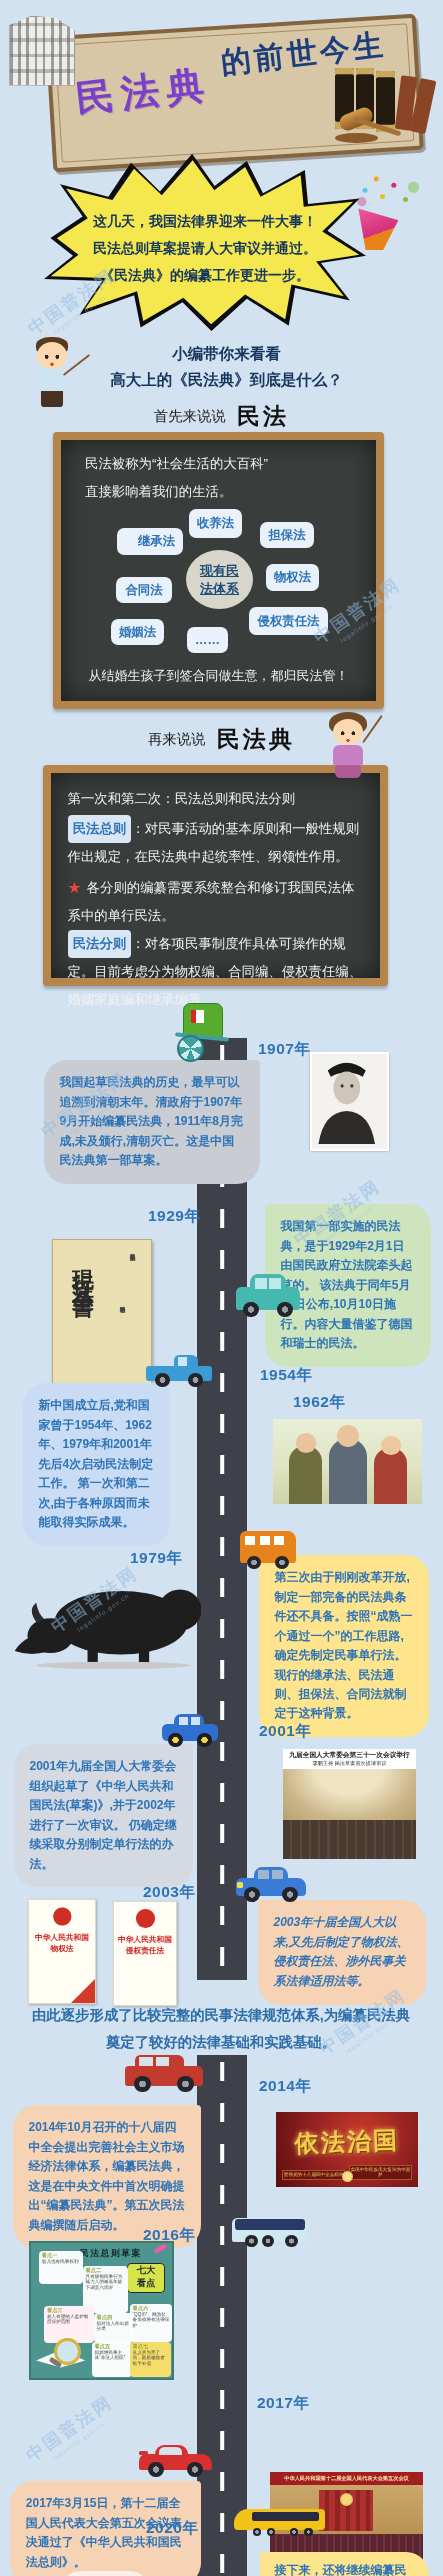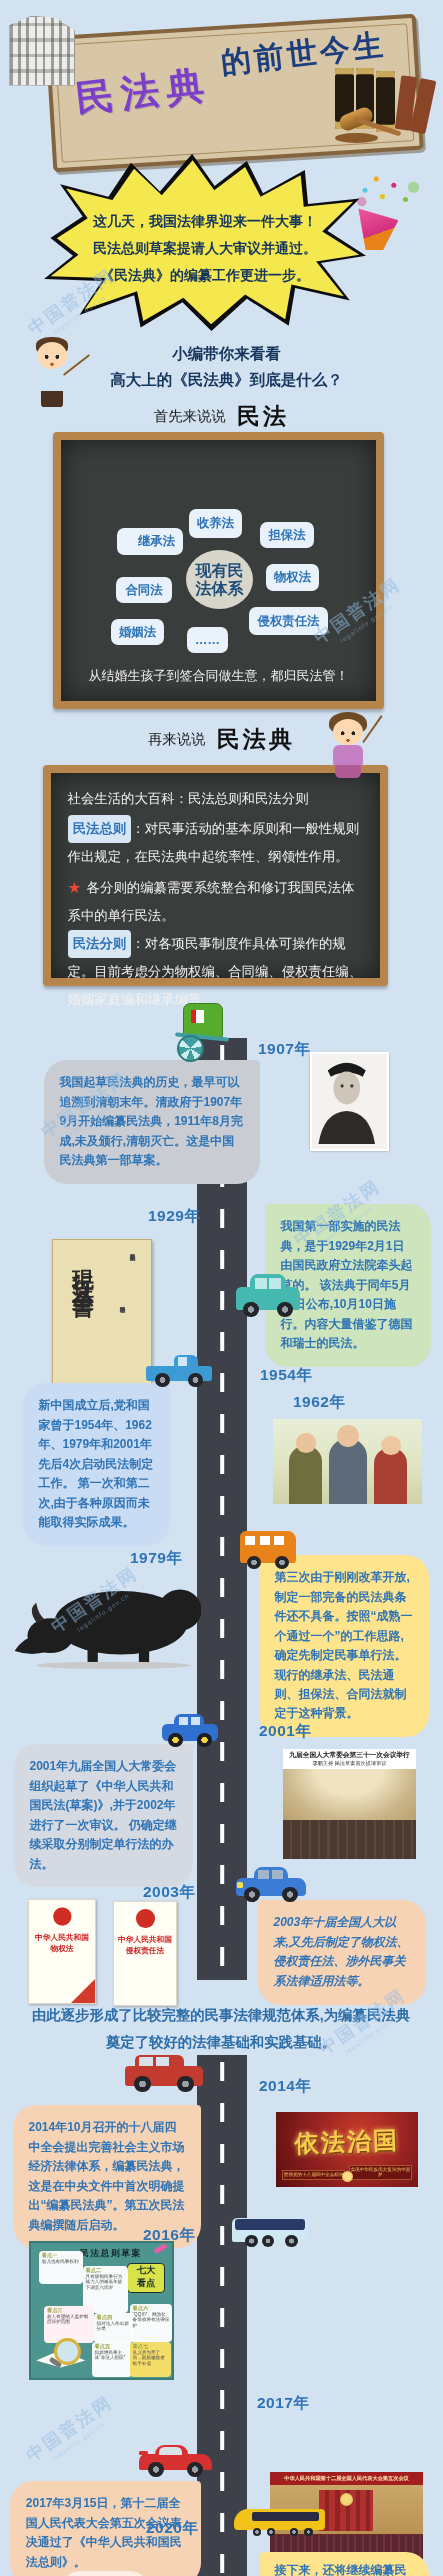"民法被称为“社会生活的大百科”" div.p { html: none -> <div>民法被称为“社会生活的大百科” 直接影响着我们的生活。</div> }
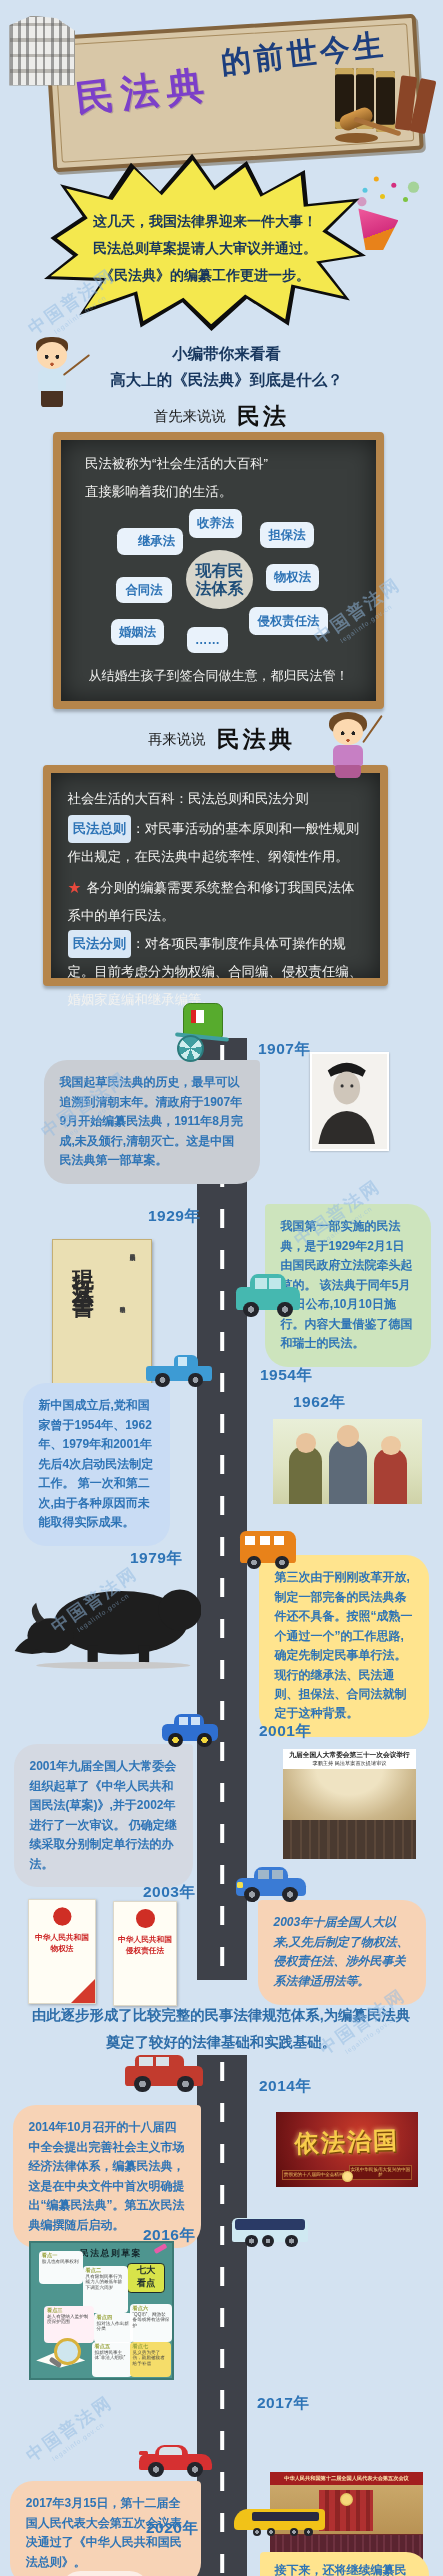"现有民" .lcenter { font-size: 16px -> 13px; text-decoration: none -> underline }
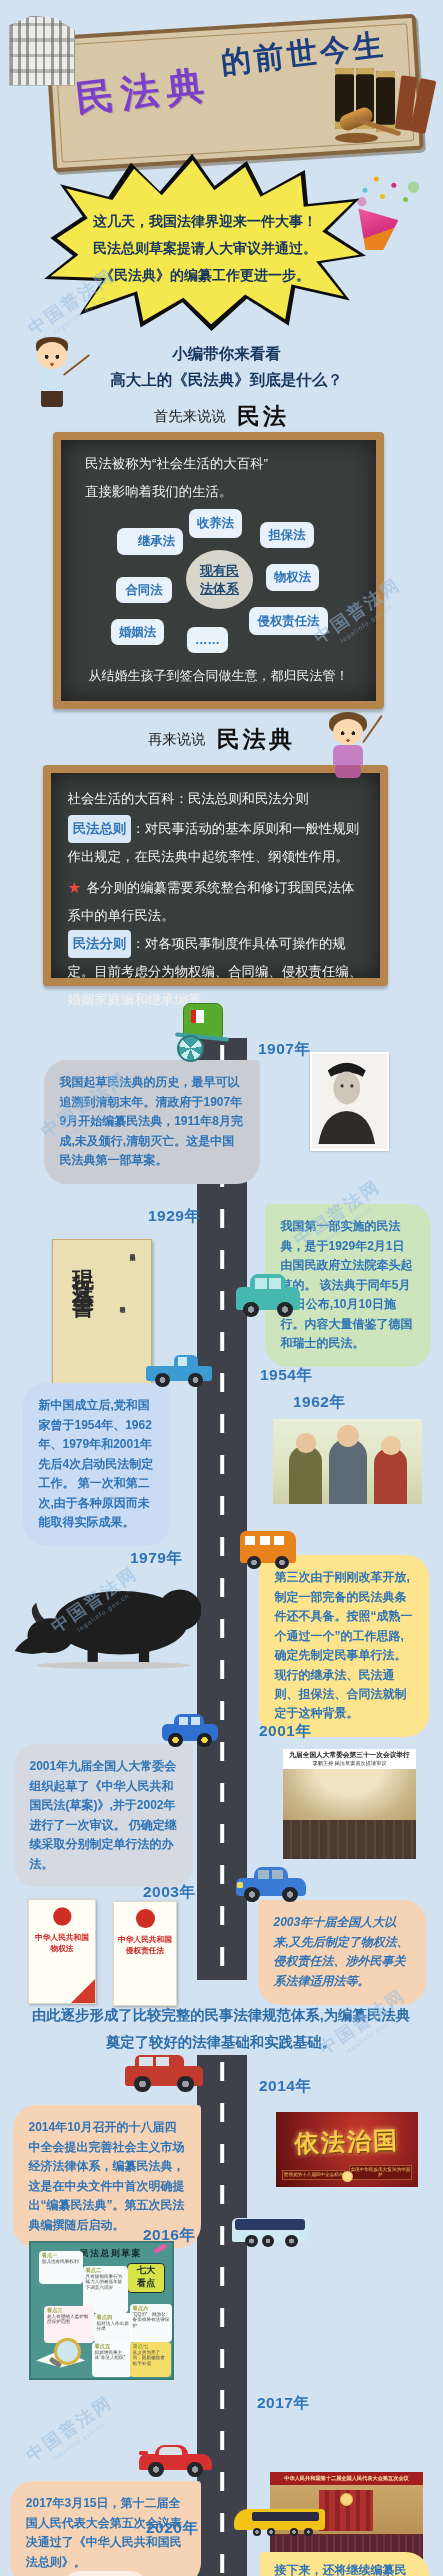"社会生活的大百科：民法总则和民法分则" div.b-text { text: 社会生活的大百科 -> 第一次和第二次 }
